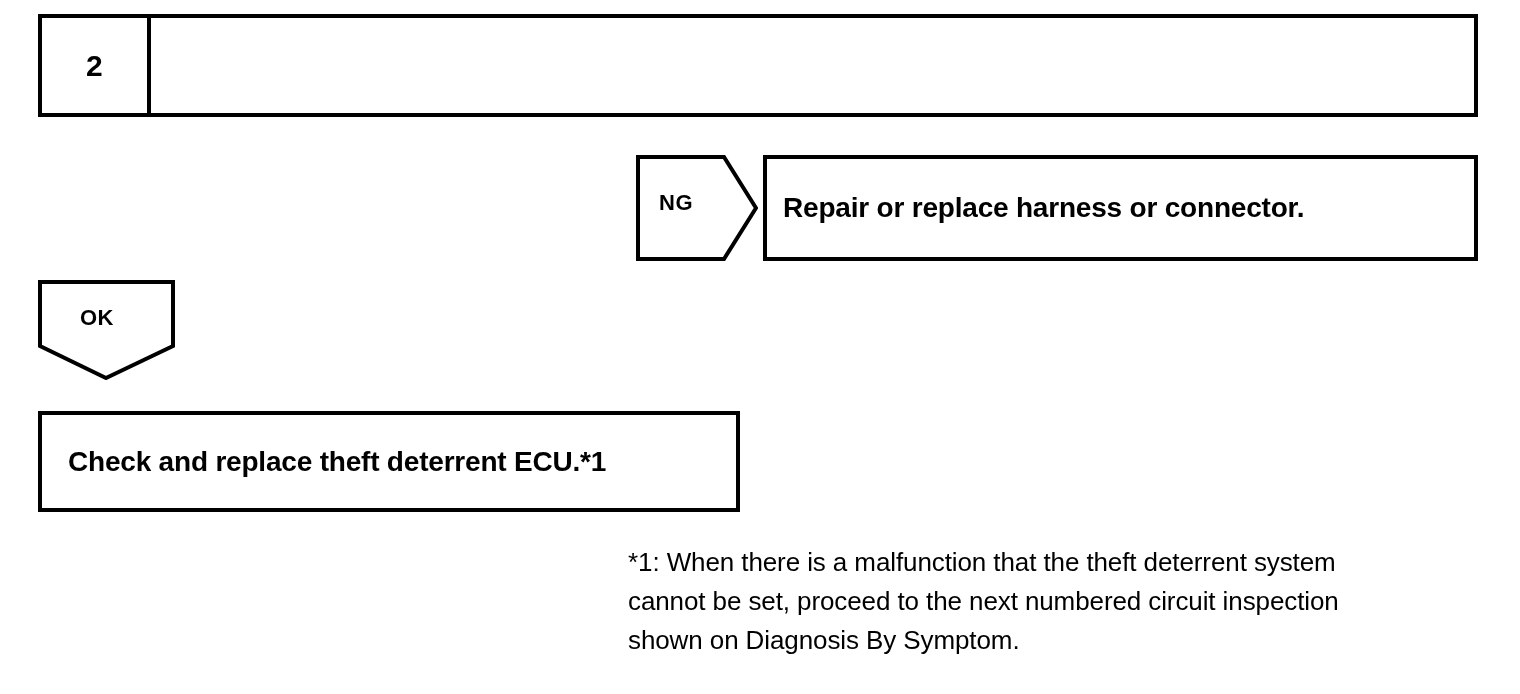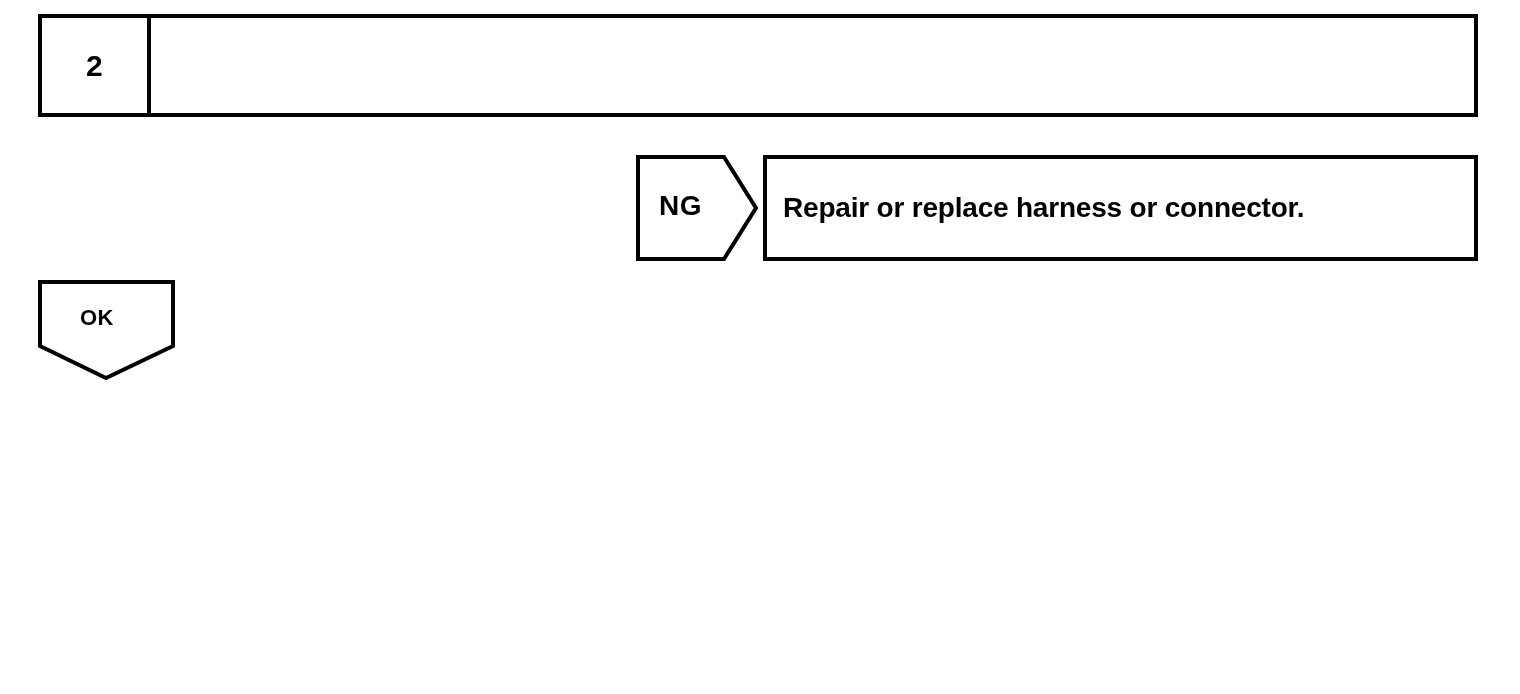"NG" .ng-label { font-size: 28px -> 22px }
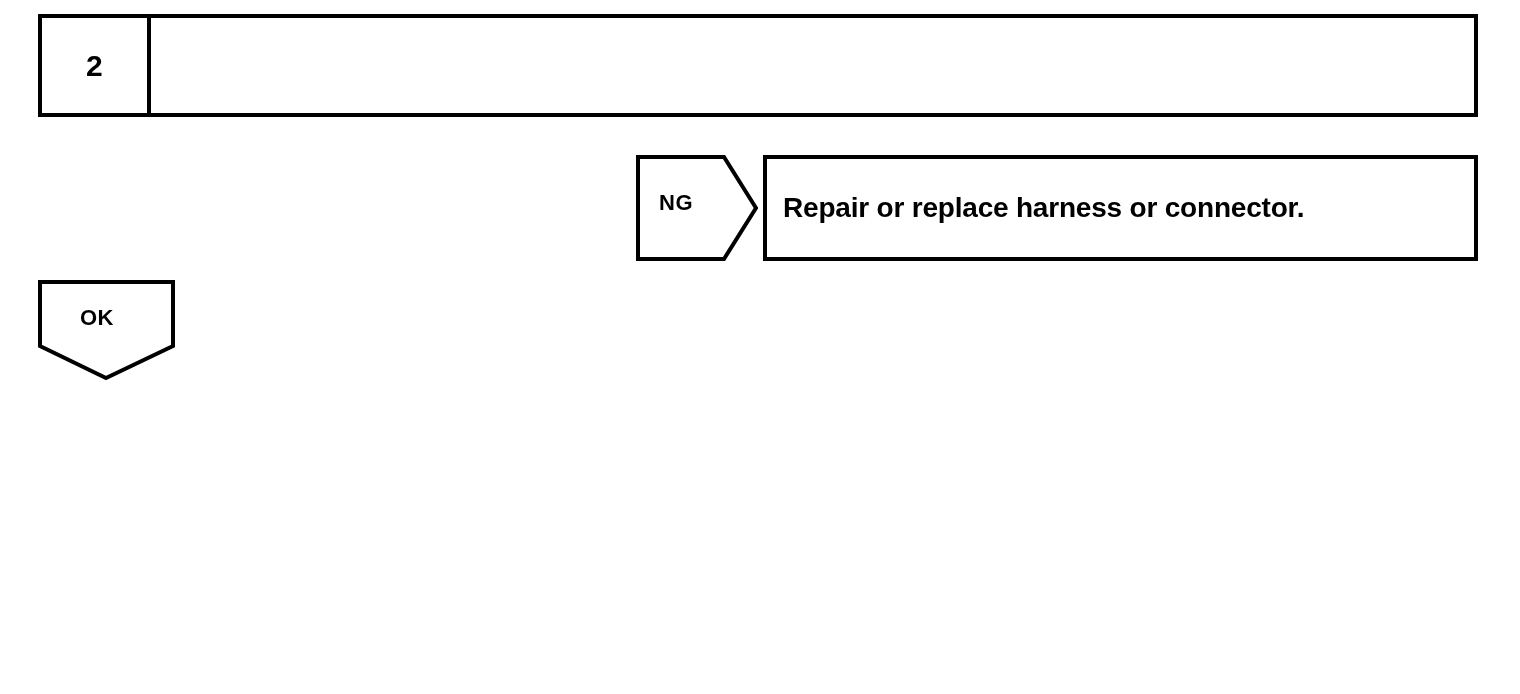"Check and replace theft deterrent" div.final-box { html: none -> <div> <span>Check and replace theft deterrent ECU.*1</span> </div> }
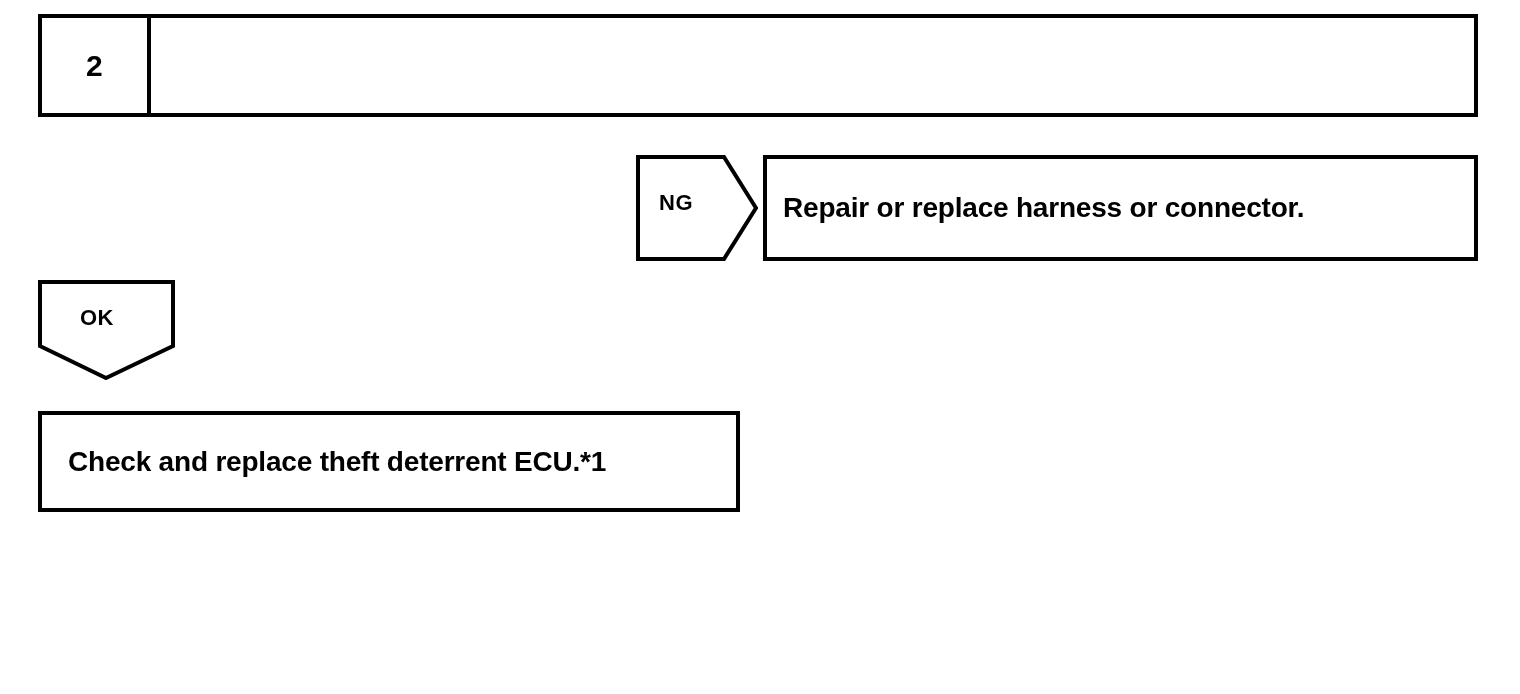"*1: When there is a" div.footnote { html: none -> <div>*1: When there is a malfunction that the theft deterrent system cannot be set, proceed to the next numbered circuit inspection shown on Diagnosis By Symptom.</div> }
